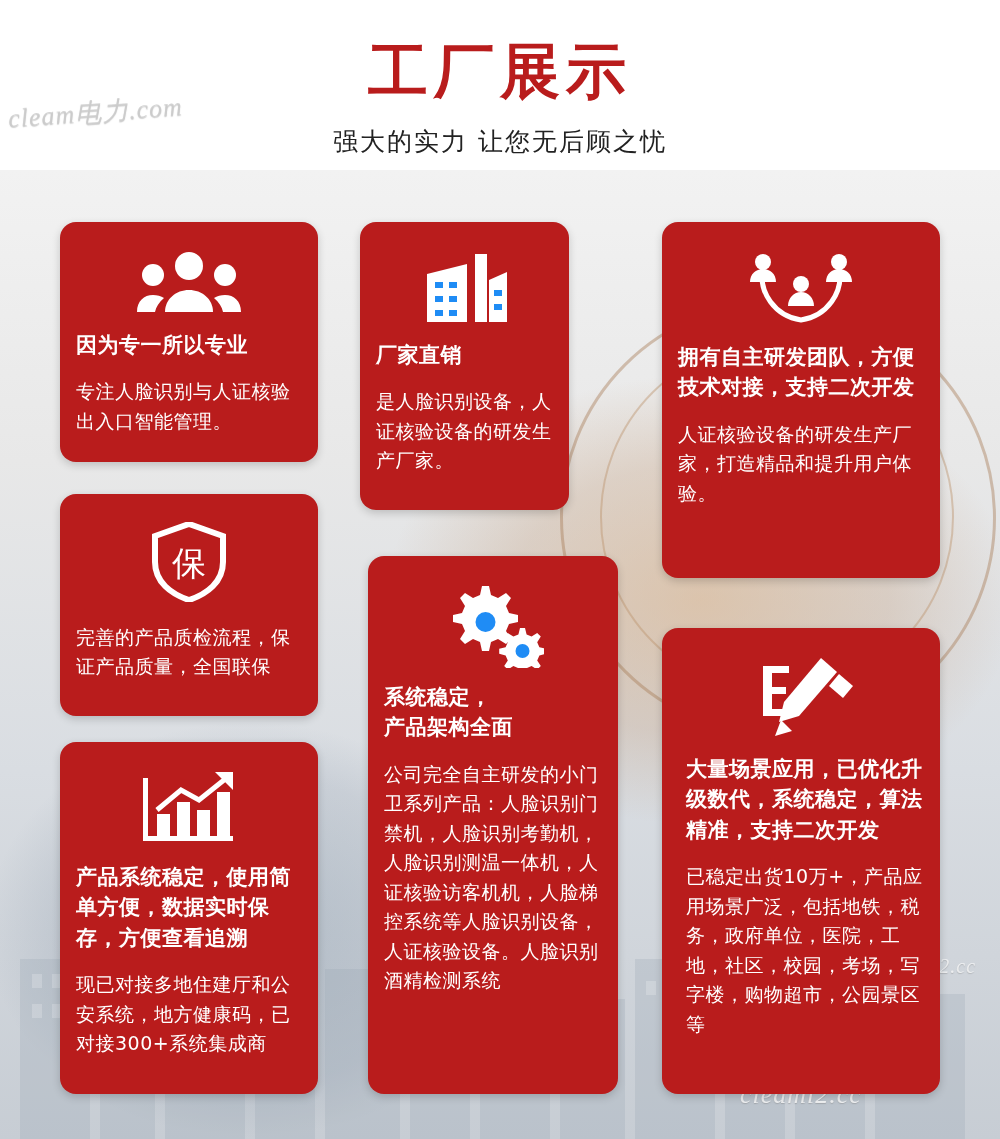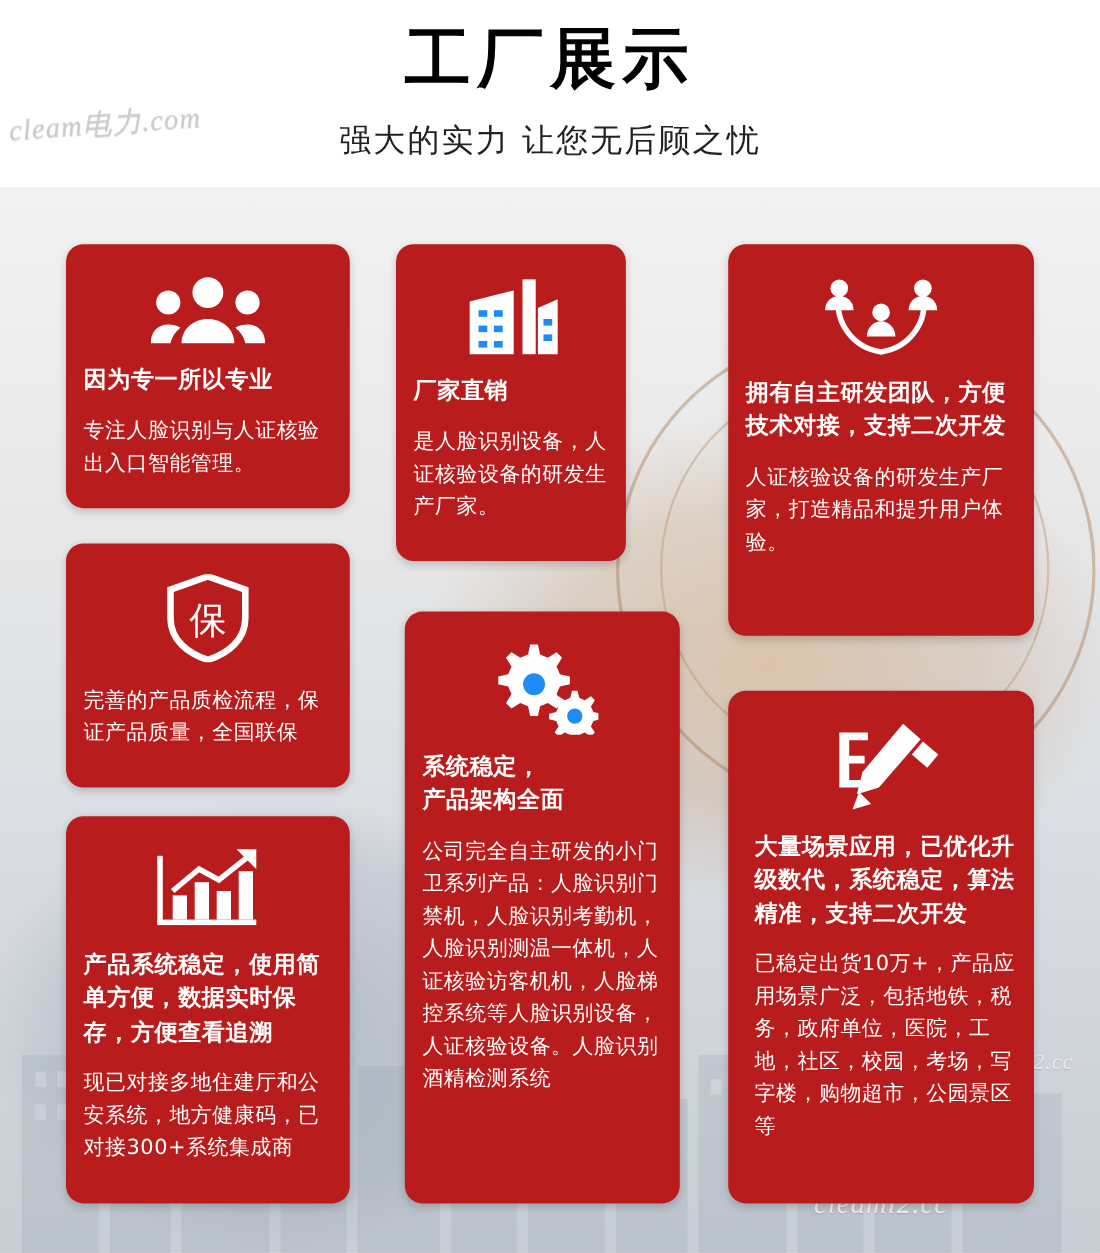"工厂展示" .title { color: #000000 -> #b91c1c; margin: 0 -> 17px }
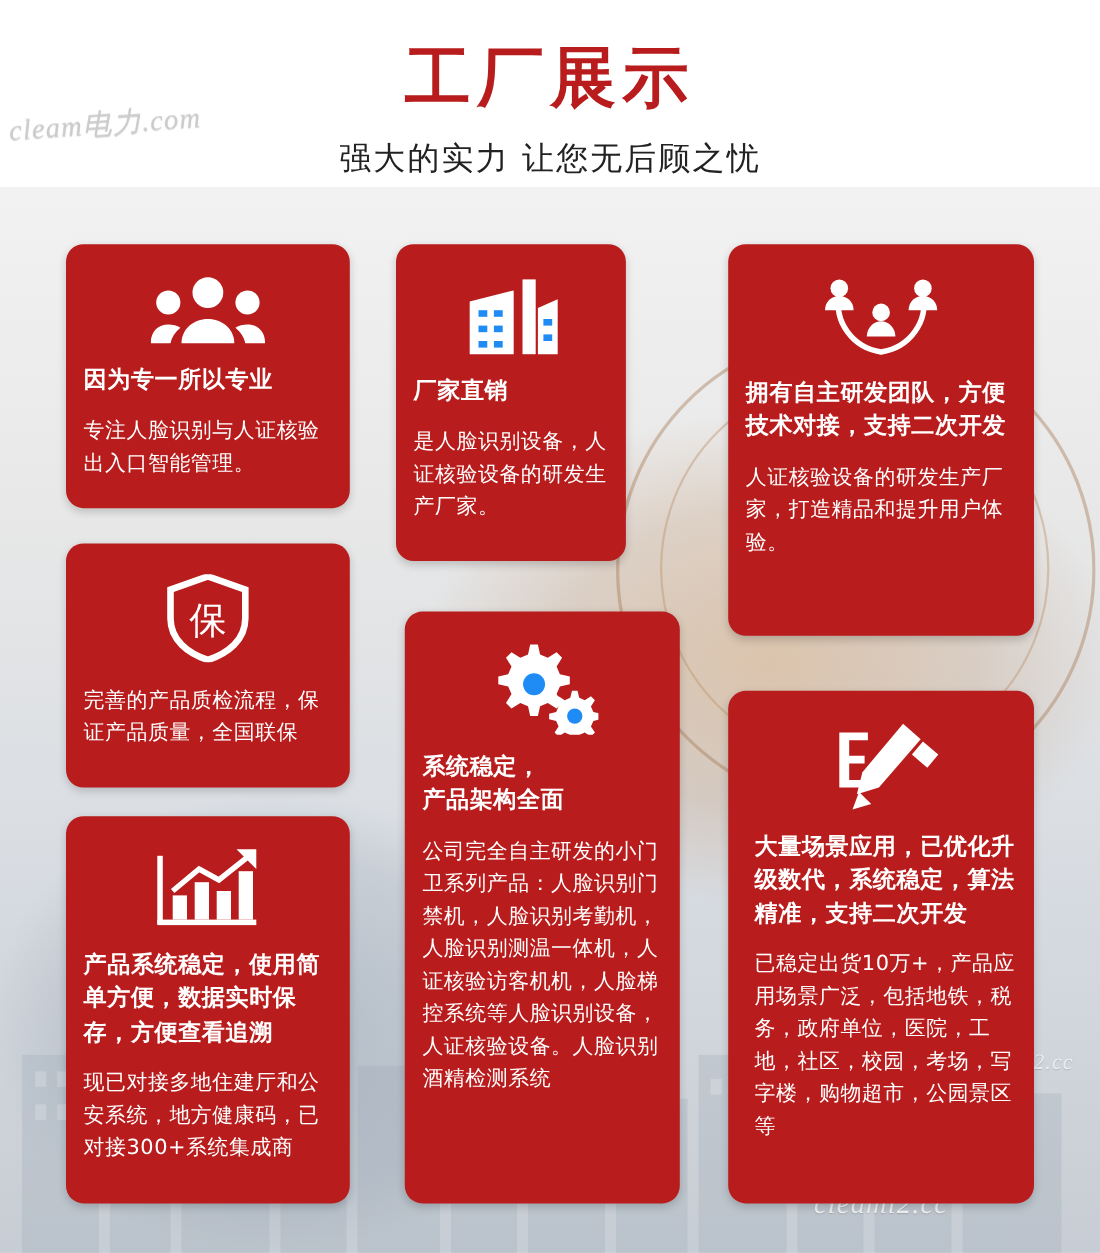"强大的实力 让您无后顾之忧" .subtitle { font-size: 29px -> 25px }
